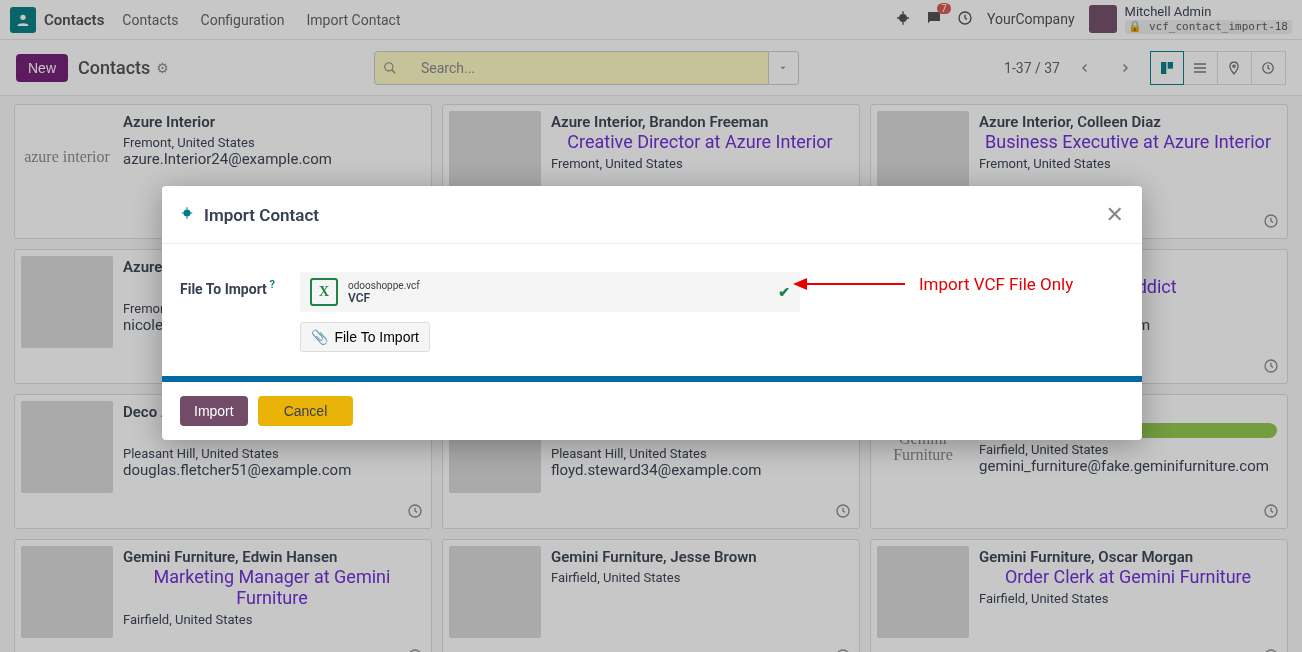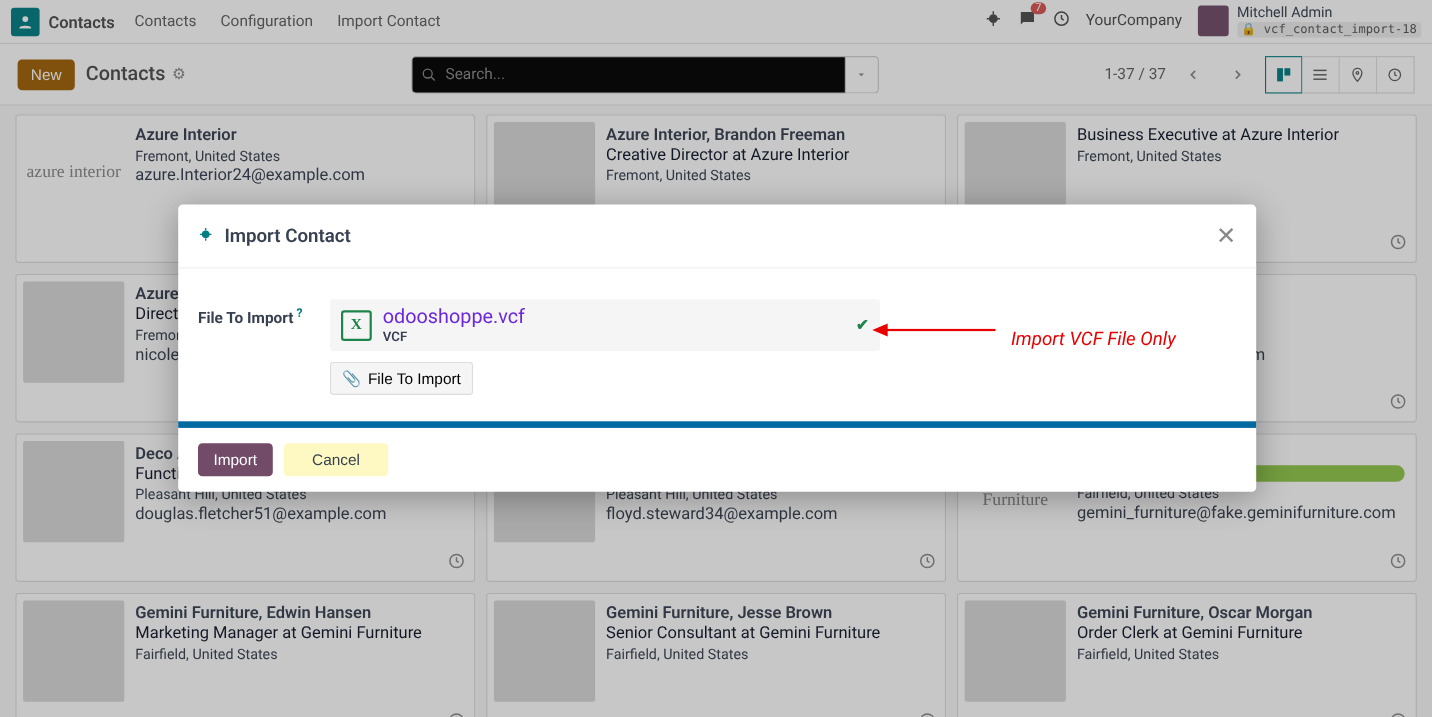"New" .btn-new { background: #a16207 -> #701a75 }
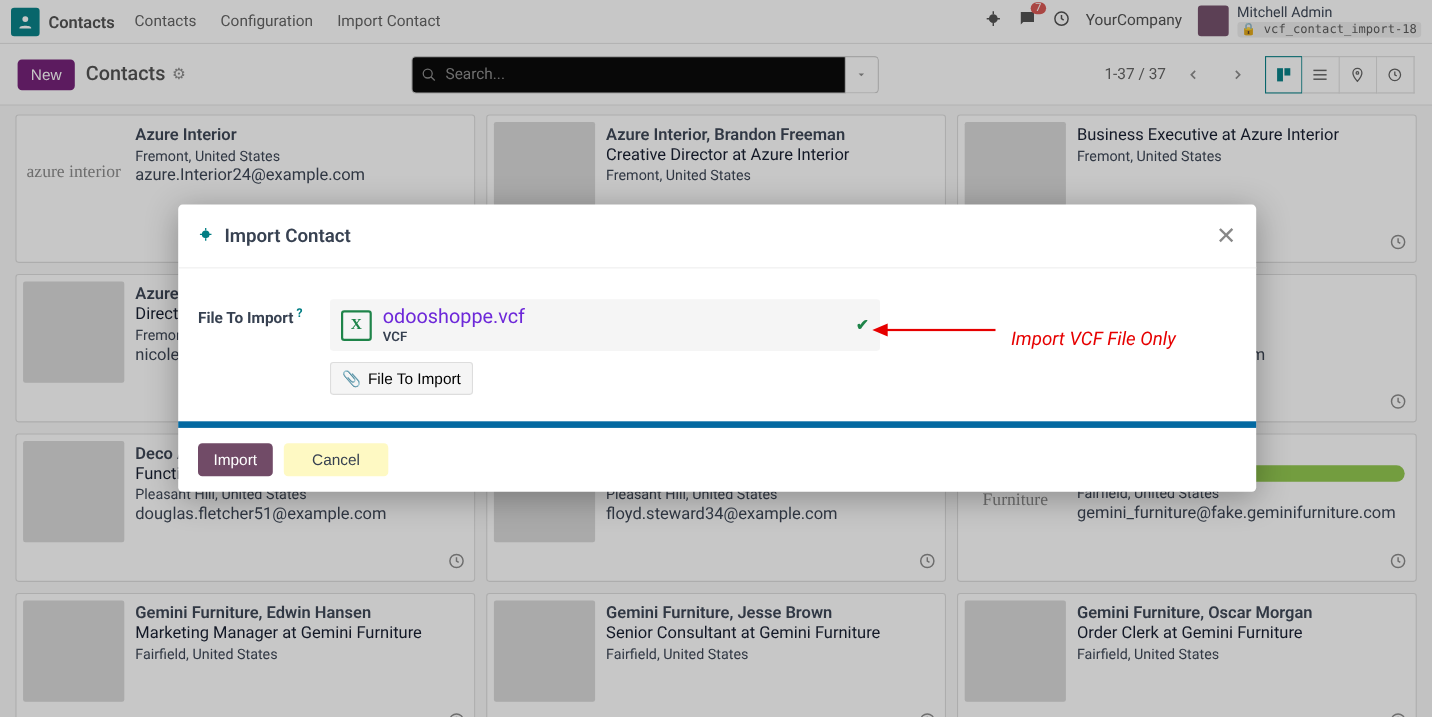"Search..." .search-box { background: #000000 -> #fef9c3; gap: none -> 16px }
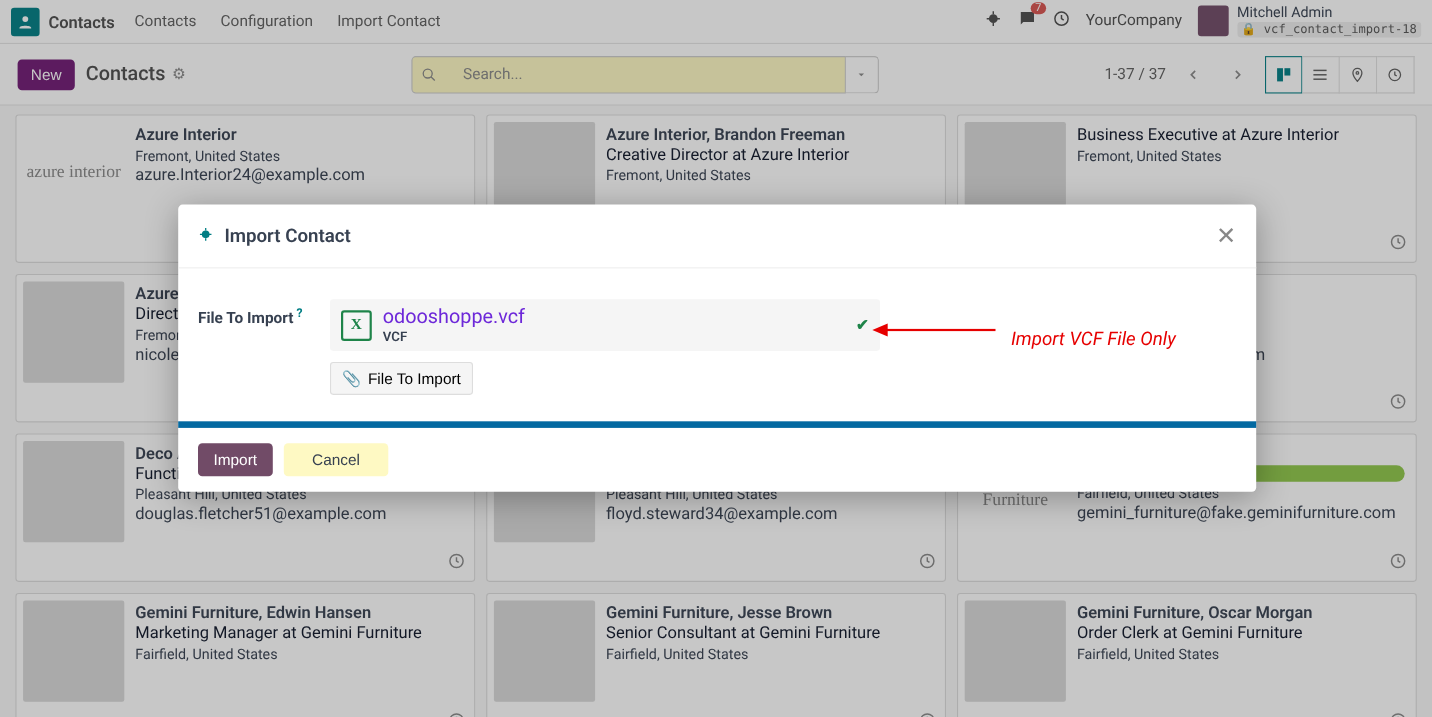"Azure Interior, Colleen Diaz" div.title { html: none -> <div>Azure Interior, Colleen Diaz</div> }
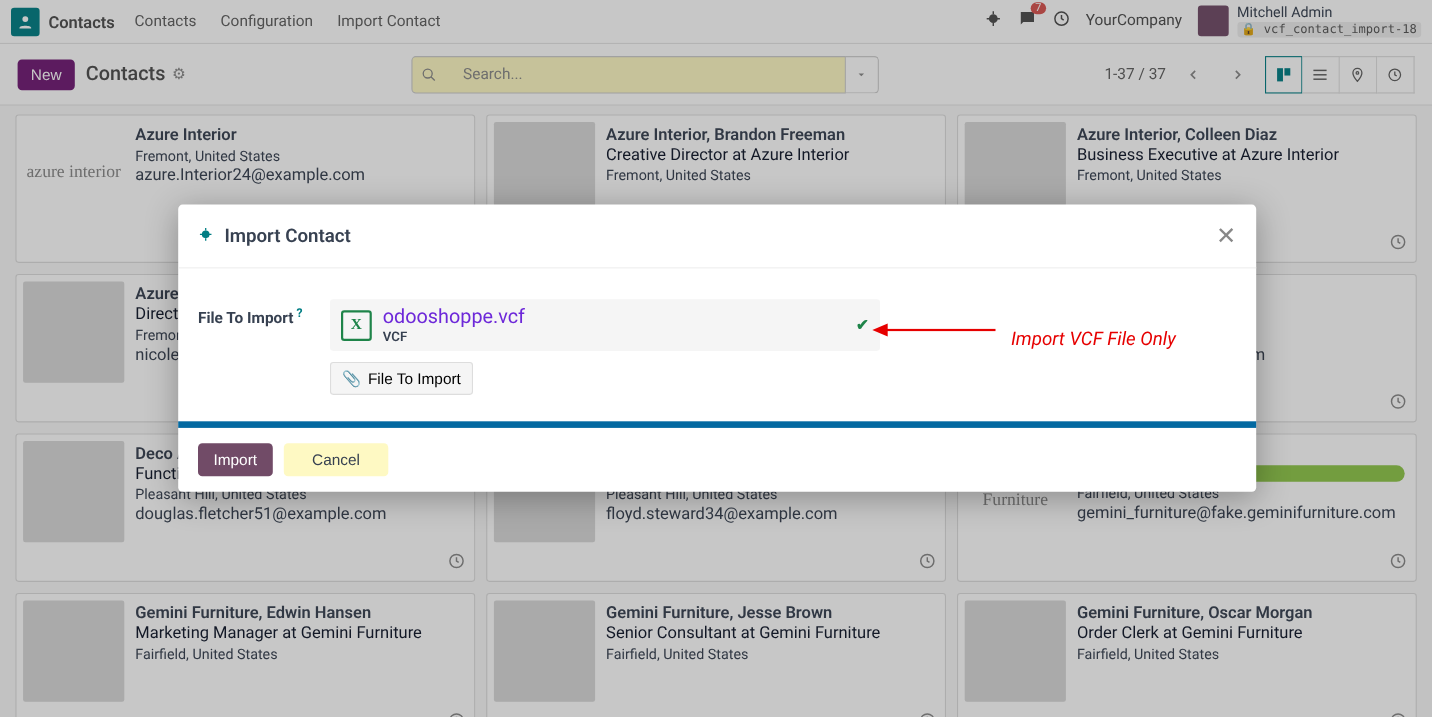"Creative Director at Azure Interior" .card .sub { color: #0f172a -> #6d28d9; font-size: 15px -> 18px; text-align: none -> center }
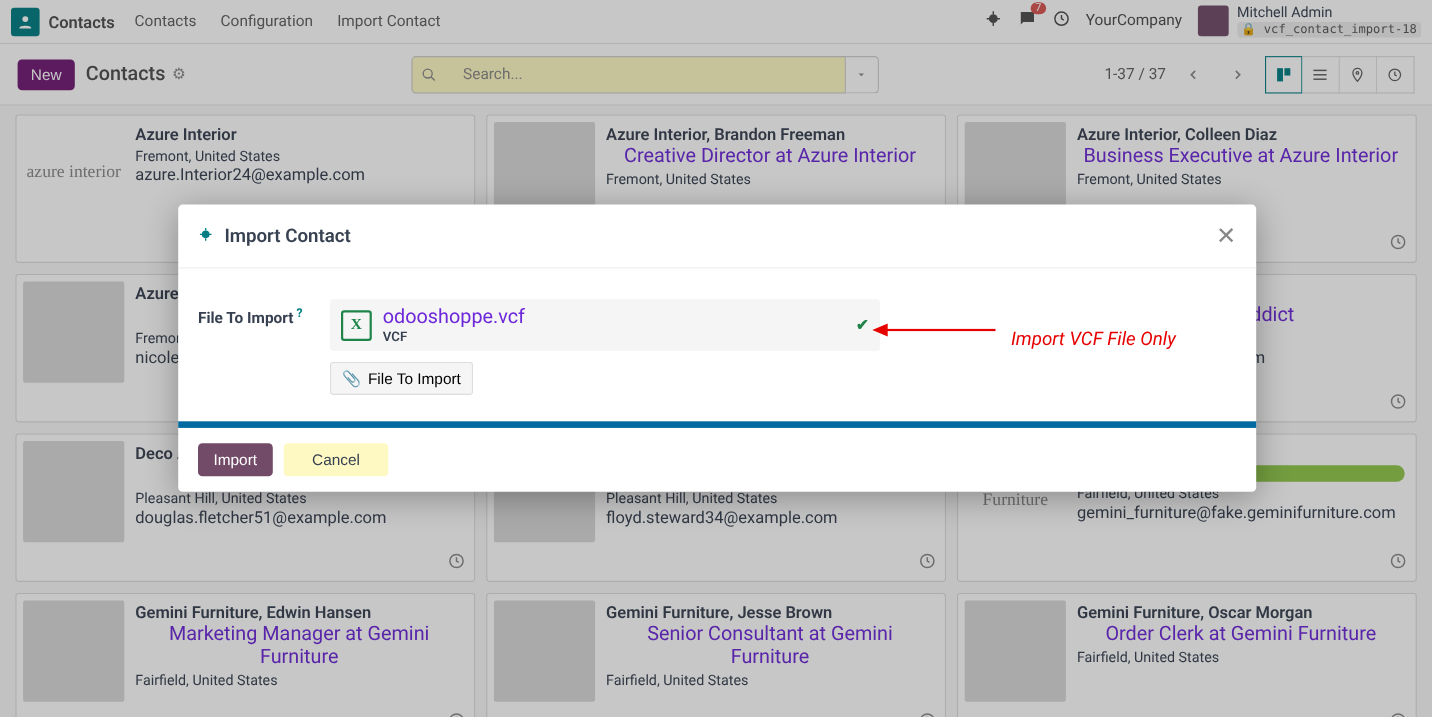"odooshoppe.vcf" .file-text .fname { color: #6d28d9 -> #404040; font-size: 18px -> 10px }
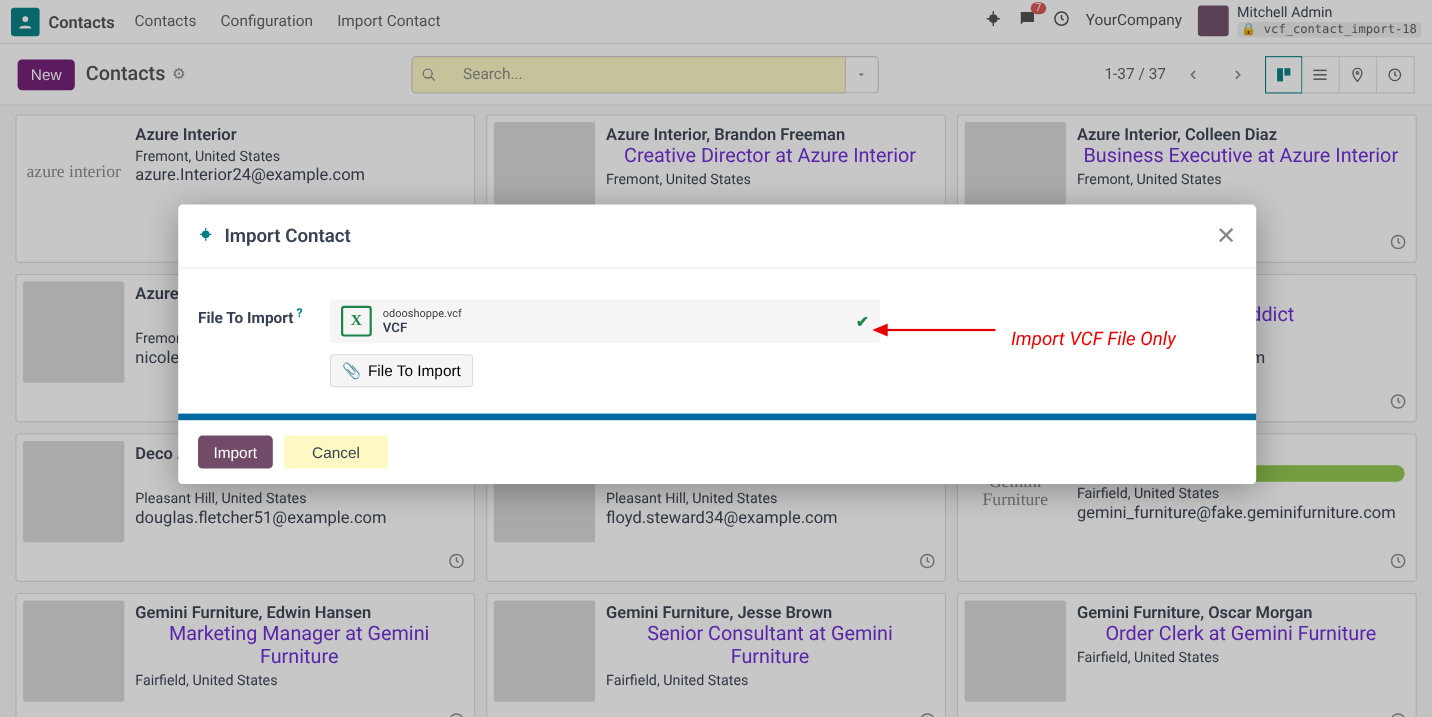"Import VCF File Only" .anno { align-items: flex-start -> center; font-style: italic -> none; top: 299px -> 274px }
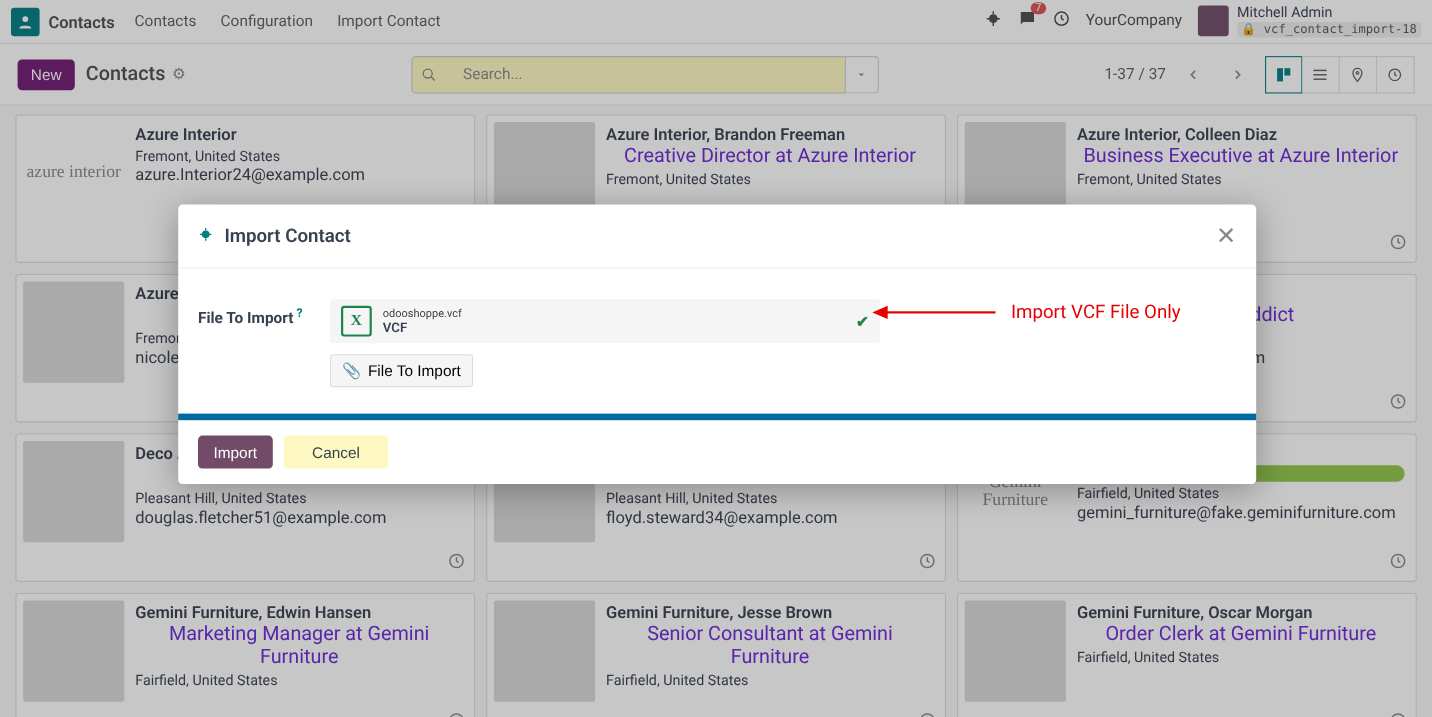"Cancel" .btn-secondary { background: #fef9c3 -> #eab308 }
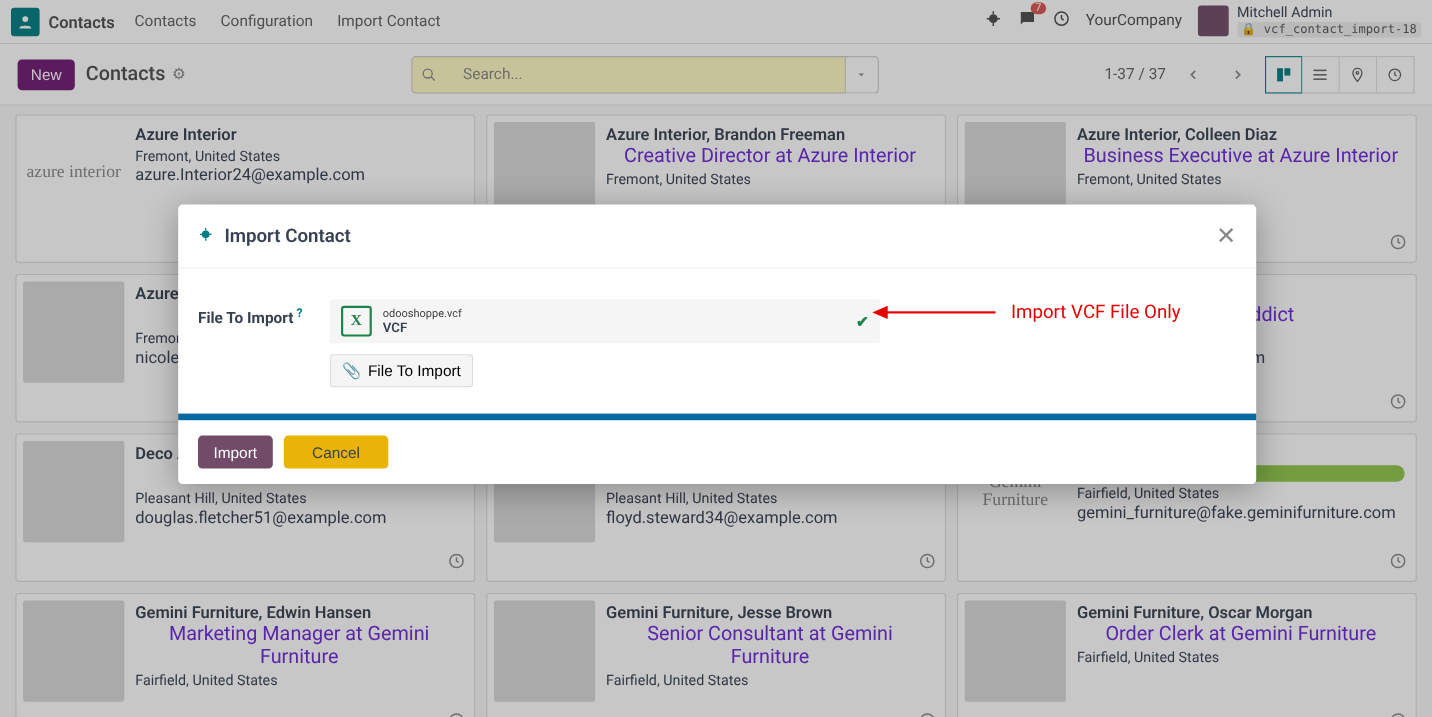"Senior Consultant at Gemini Furniture" div.sub { html: <div>Senior Consultant at Gemini Furniture</div> -> none }
